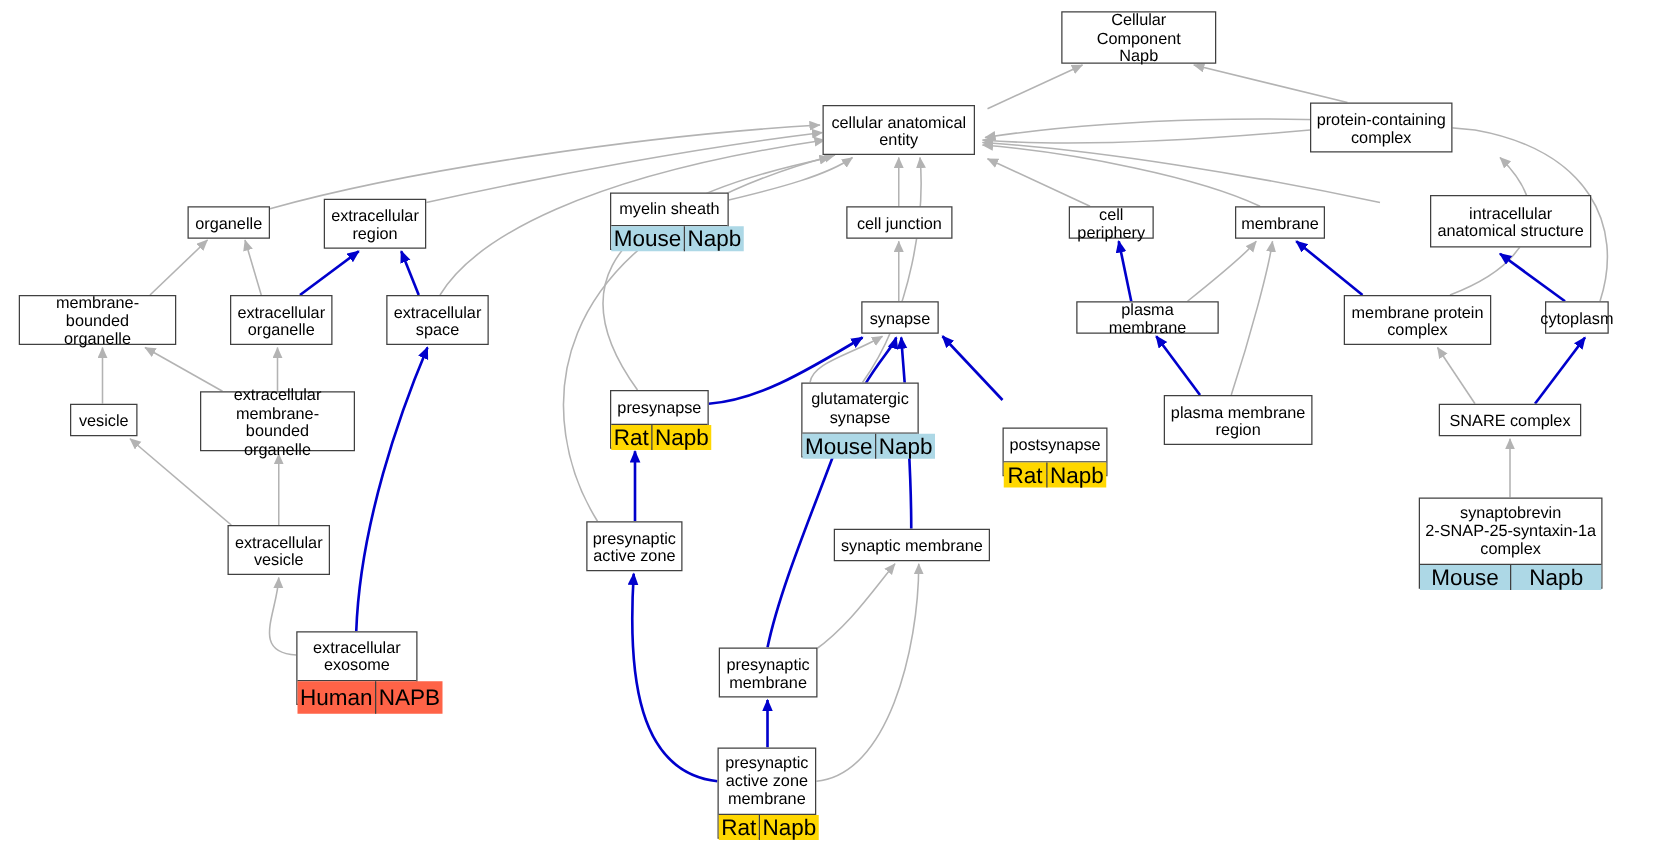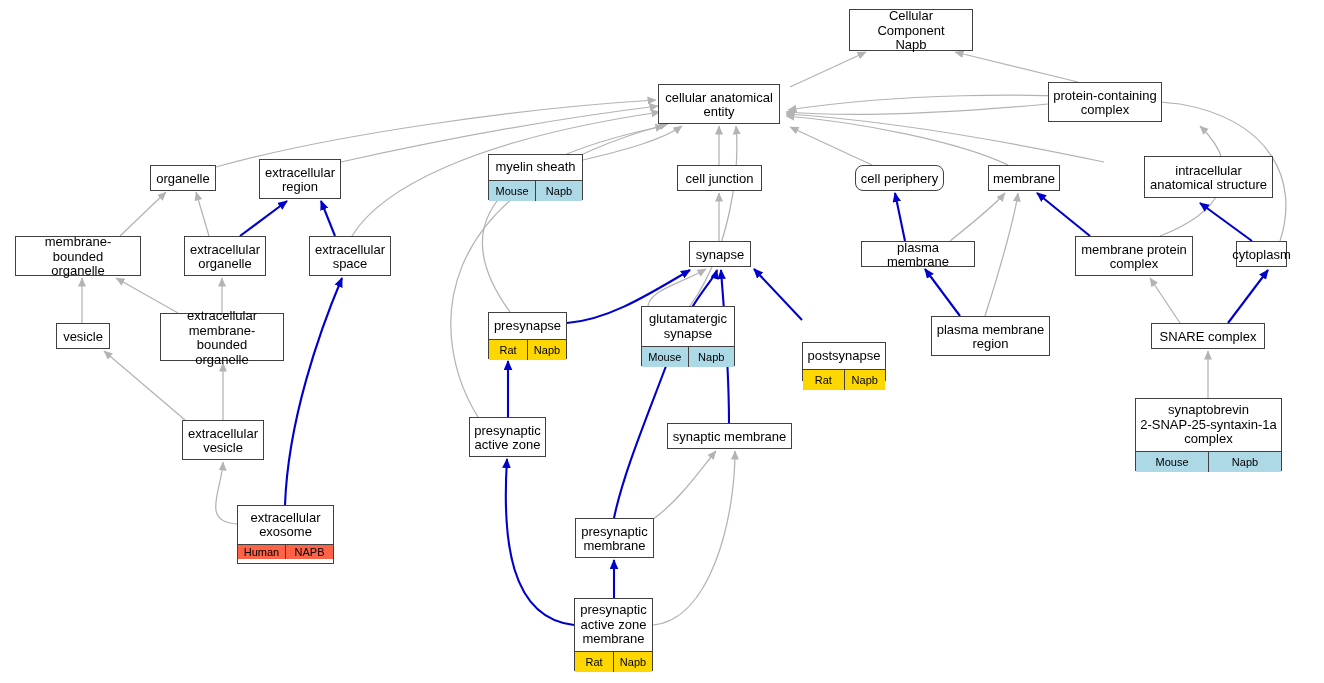"cell periphery" div.node { border-radius: 8px -> none; width: 89px -> 68px }
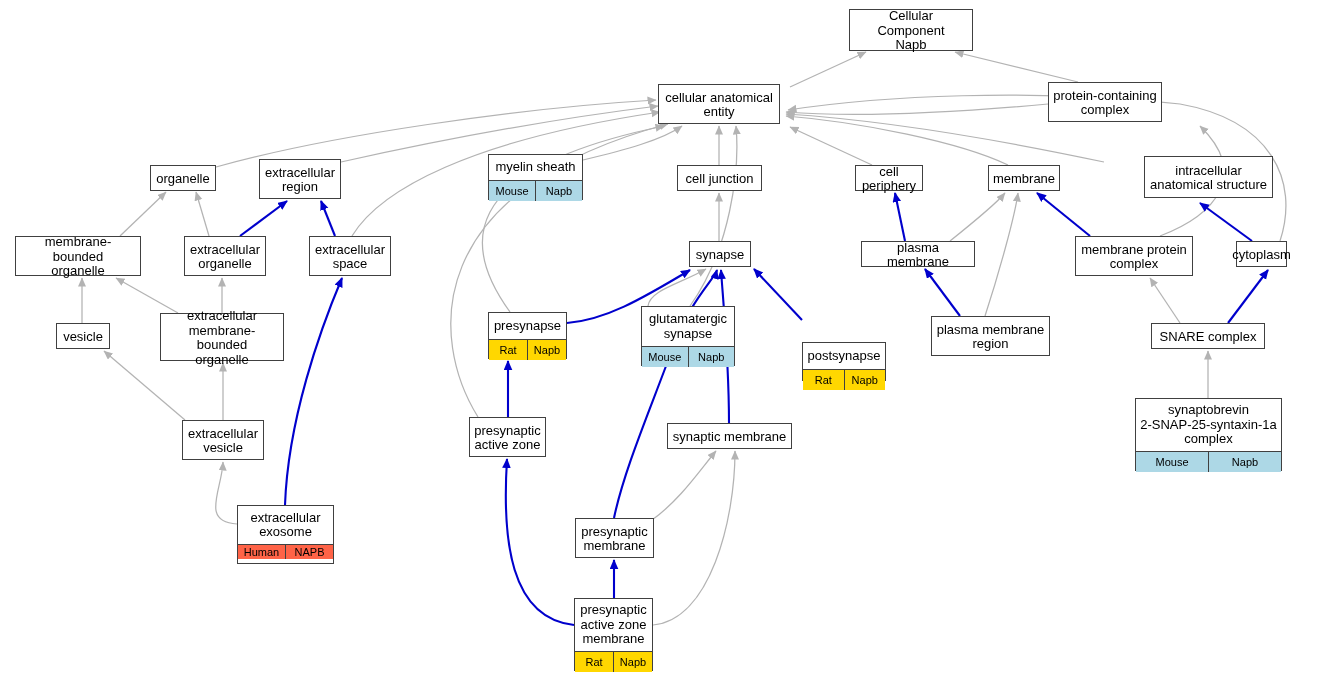"Mouse" .node .ev span { font-size: 11px -> 18px }
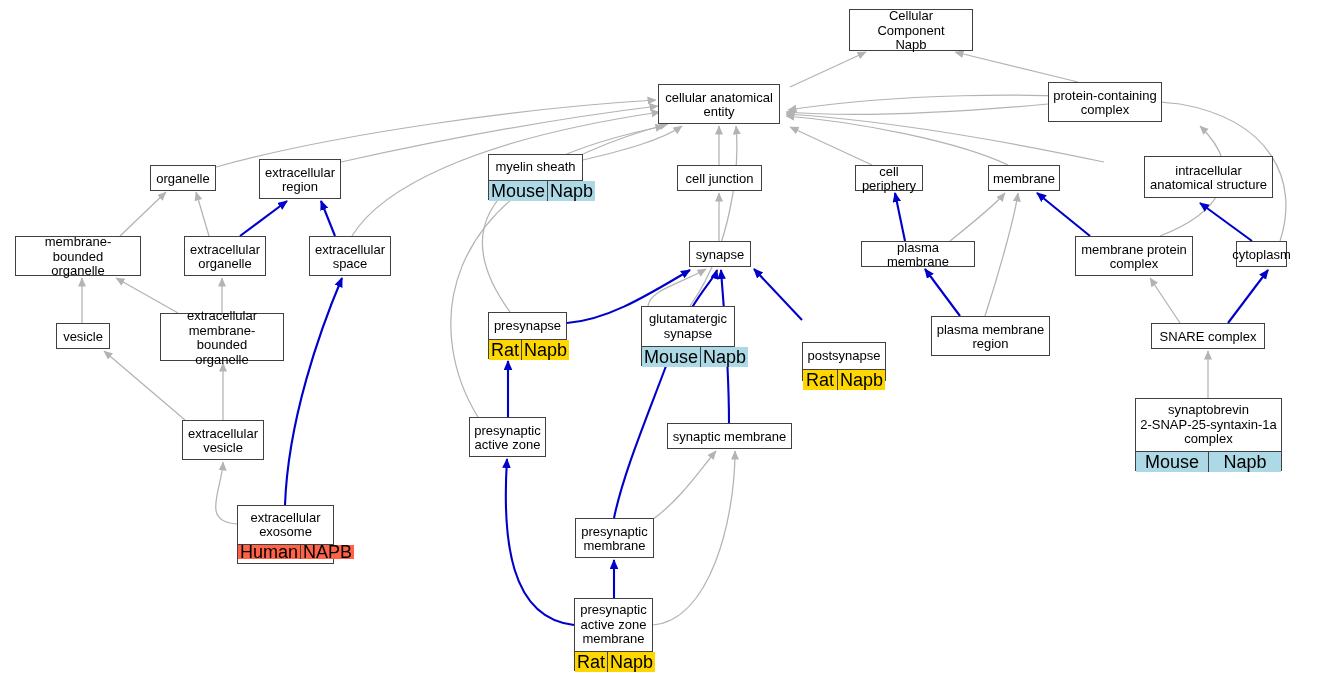"Human" div.ev { height: 15px -> 27px }
